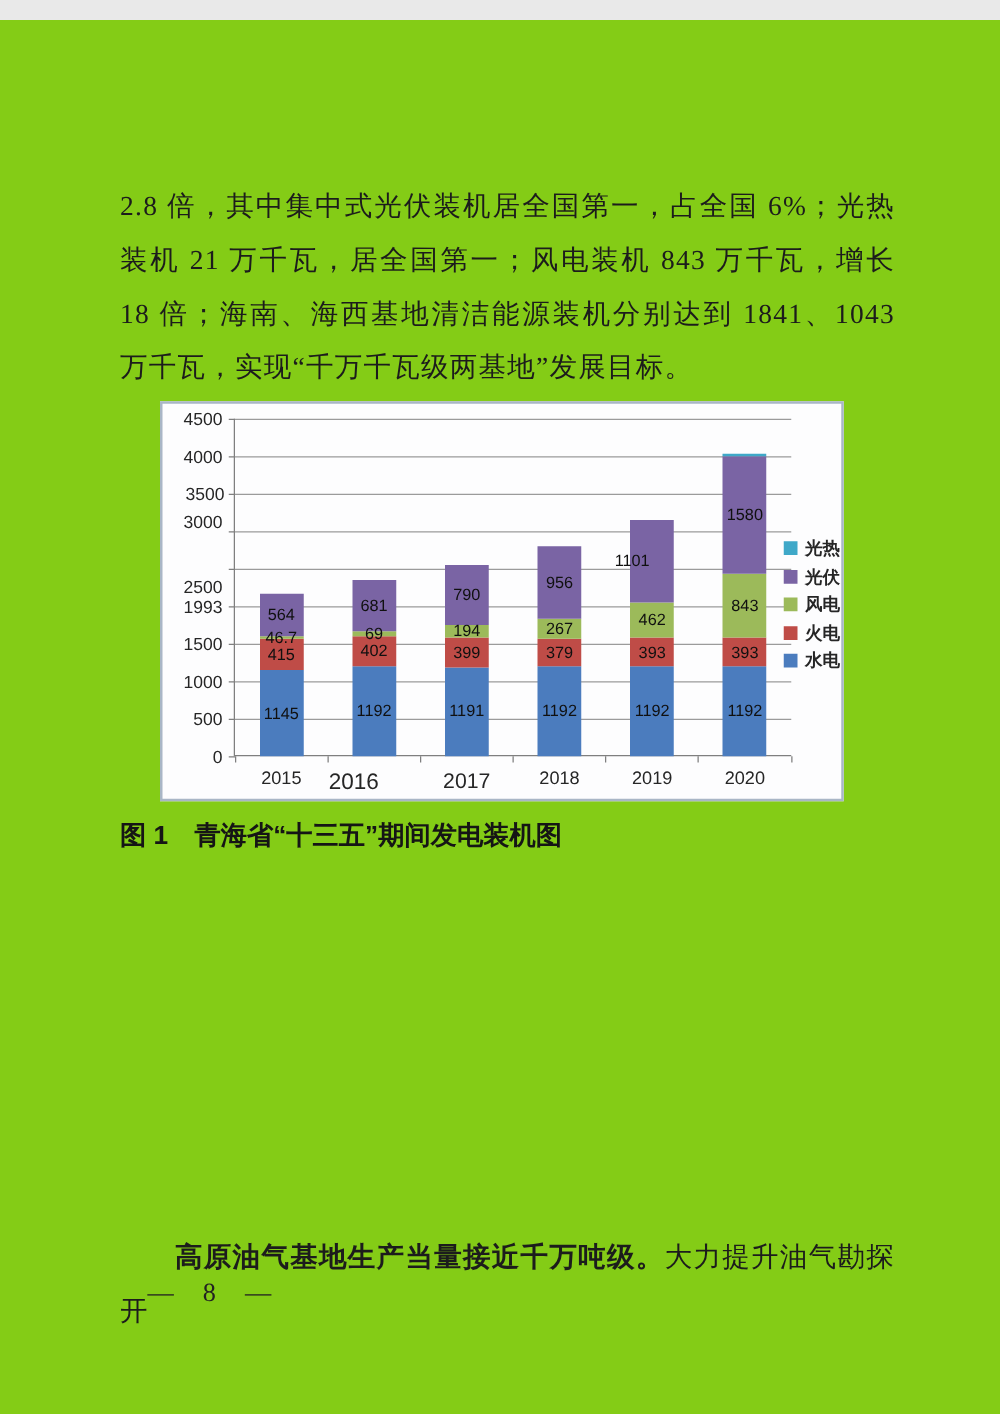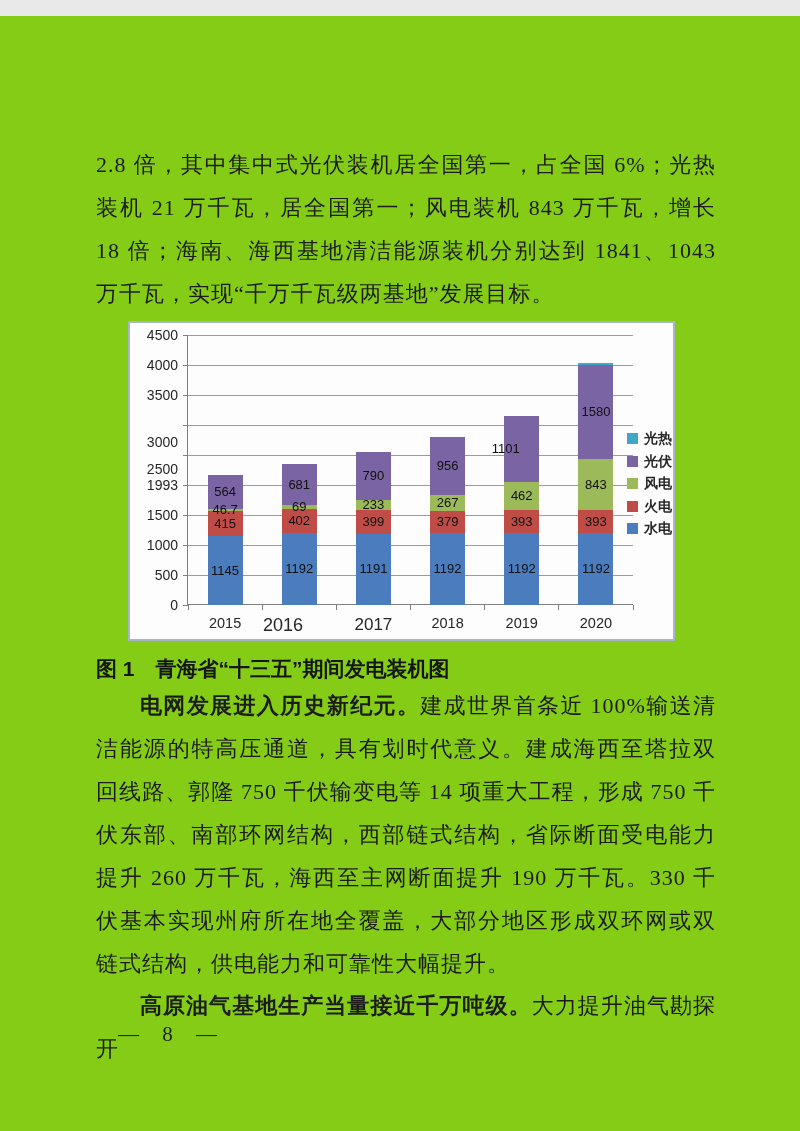"3500" div { padding-left: none -> 10px; text-align: right -> center }
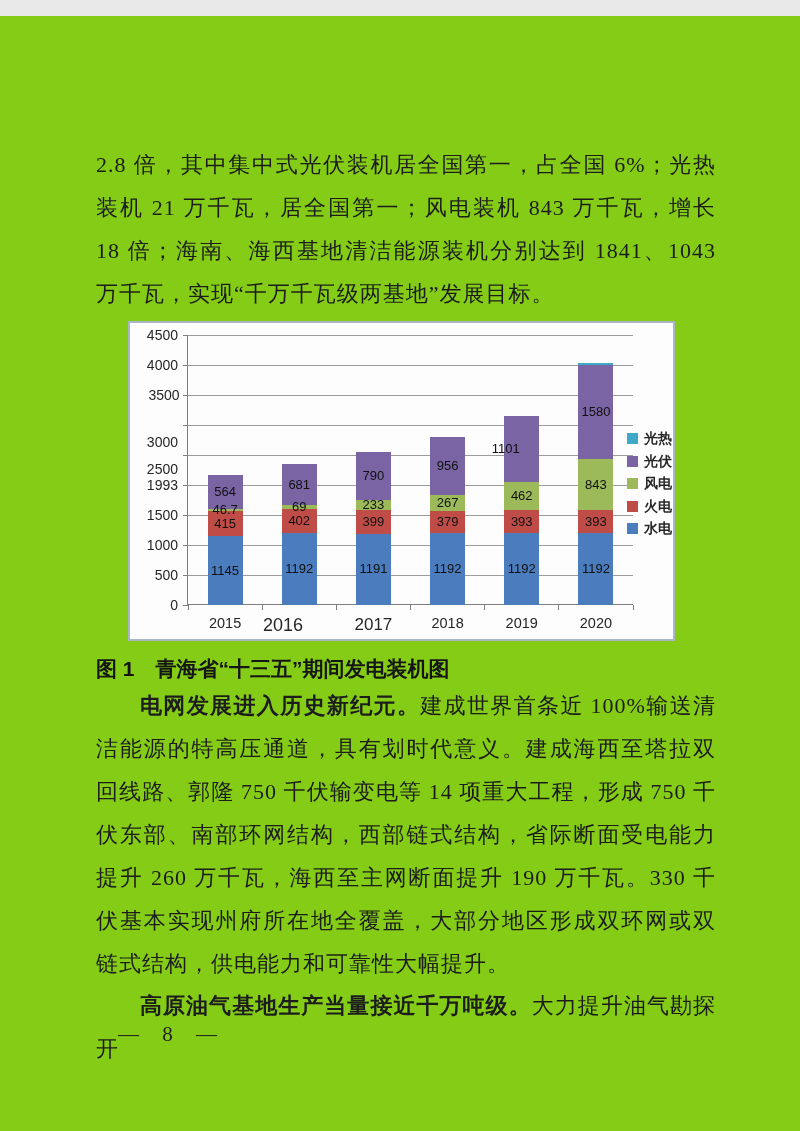"3000" div { top: 110px -> 85px }
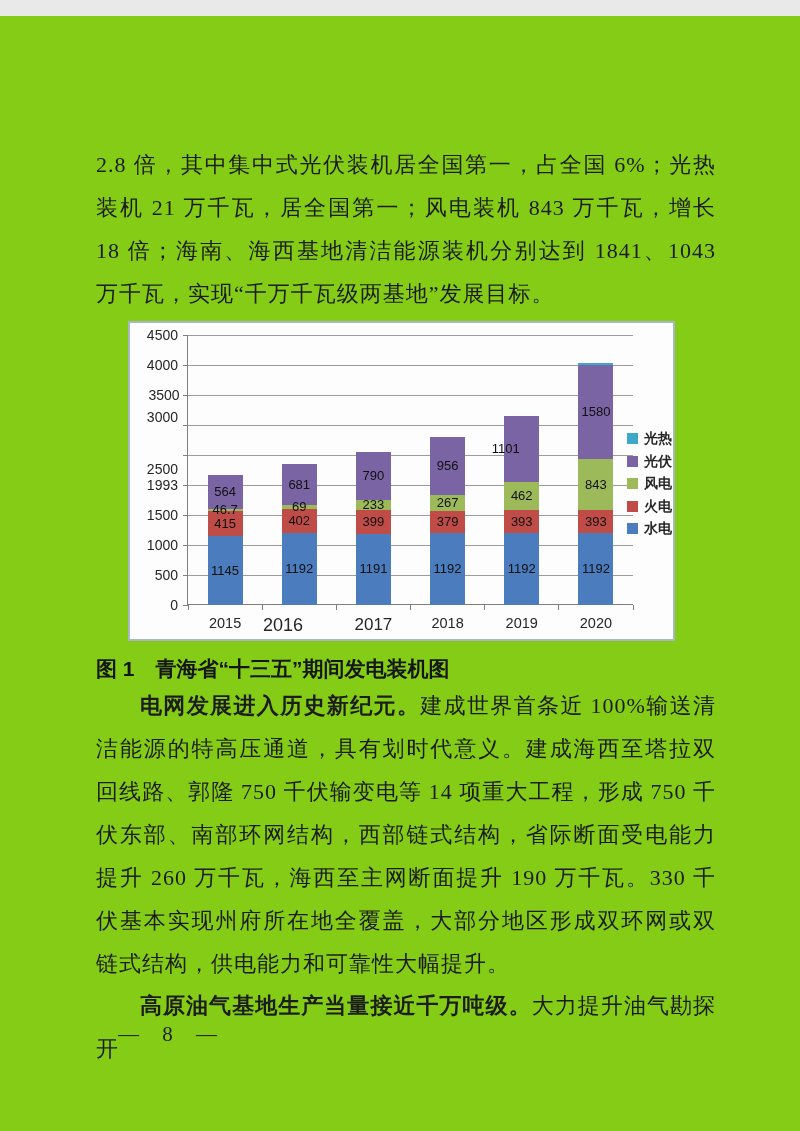"233" div { text: 233 -> 194 }
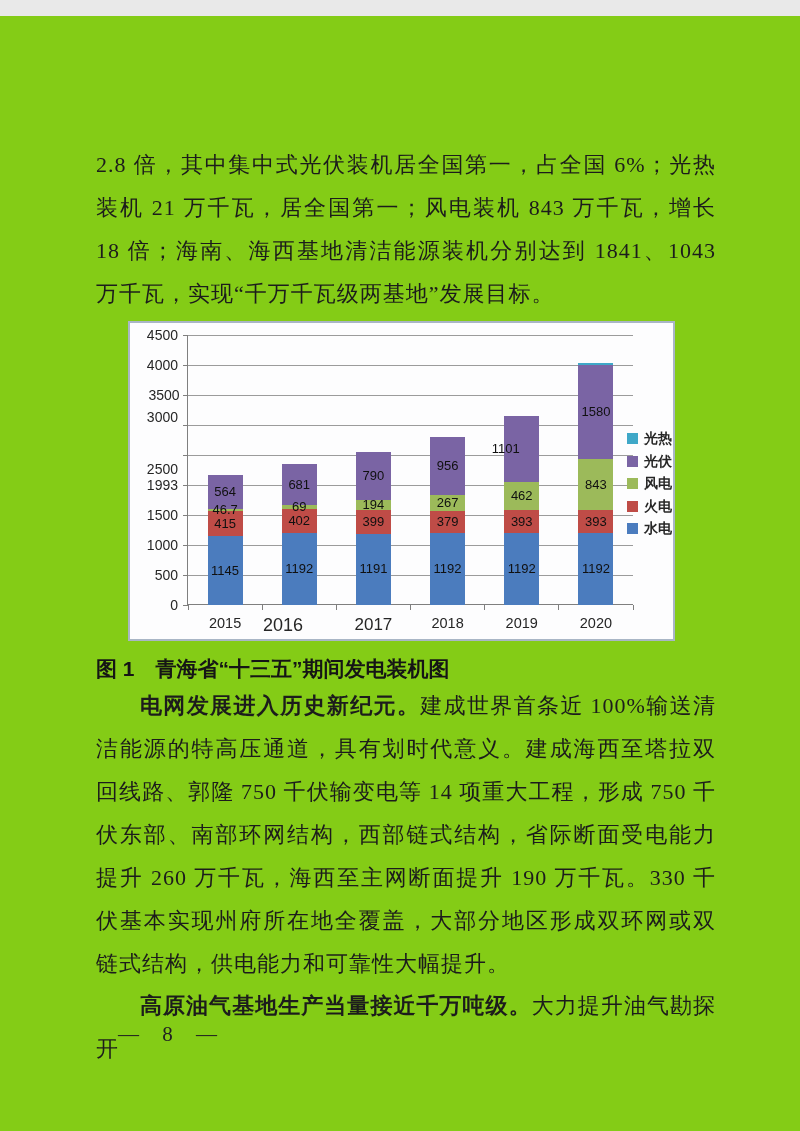"电网发展进入历史新纪元。建成世界首条近" p.para { html: <p><span>电网发展进入历史新纪元。</span><span>建成世界首条近 100%输送清洁能源的特高压通道，具有划时代意义。建成海西至塔拉双回线路、郭隆 750 千伏输变电等 14 项重大工程，形成 750 千伏东部、南部环网结构，西部链式结构，省际断面受电能力提升 260 万千瓦，海西至主网断面提升 190 万千瓦。330 千伏基本实现州府所在地全覆盖，大部分地区形成双环网或双链式结构，供电能力和可靠性大幅提升。</span></p> -> none }
